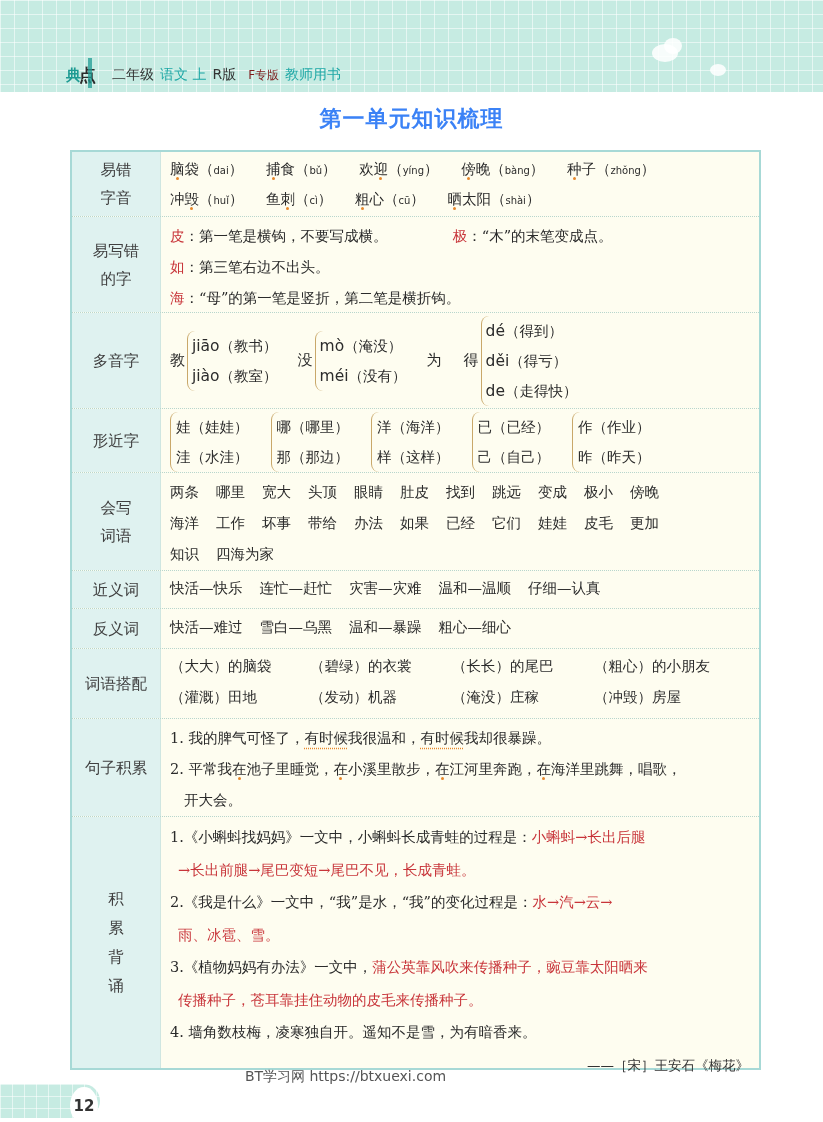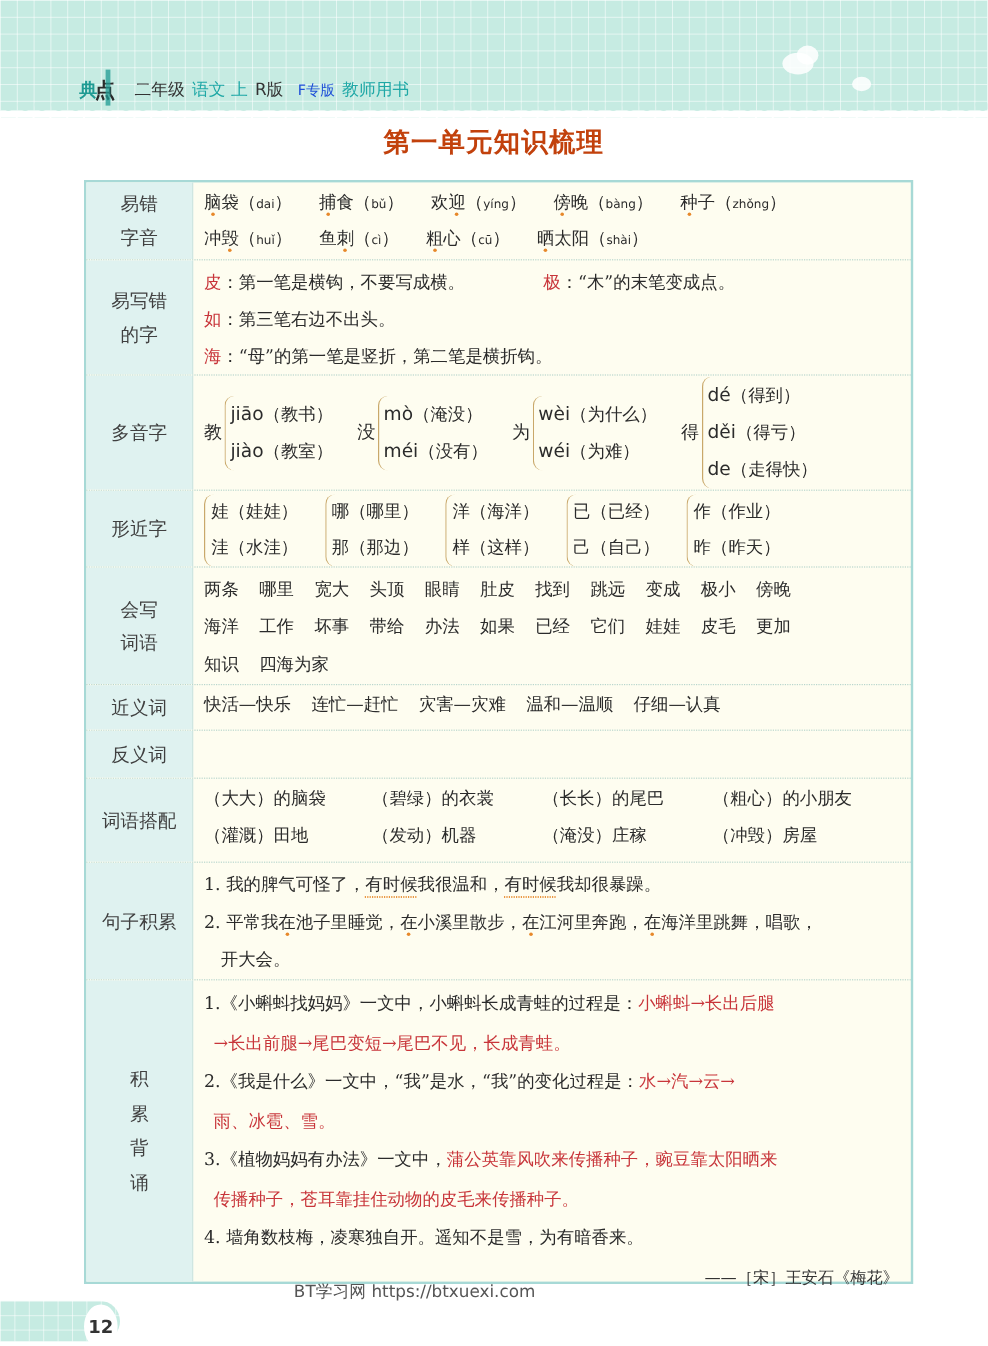"F专版" .hdr-small { color: #1d4ed8 -> #7f1d1d }
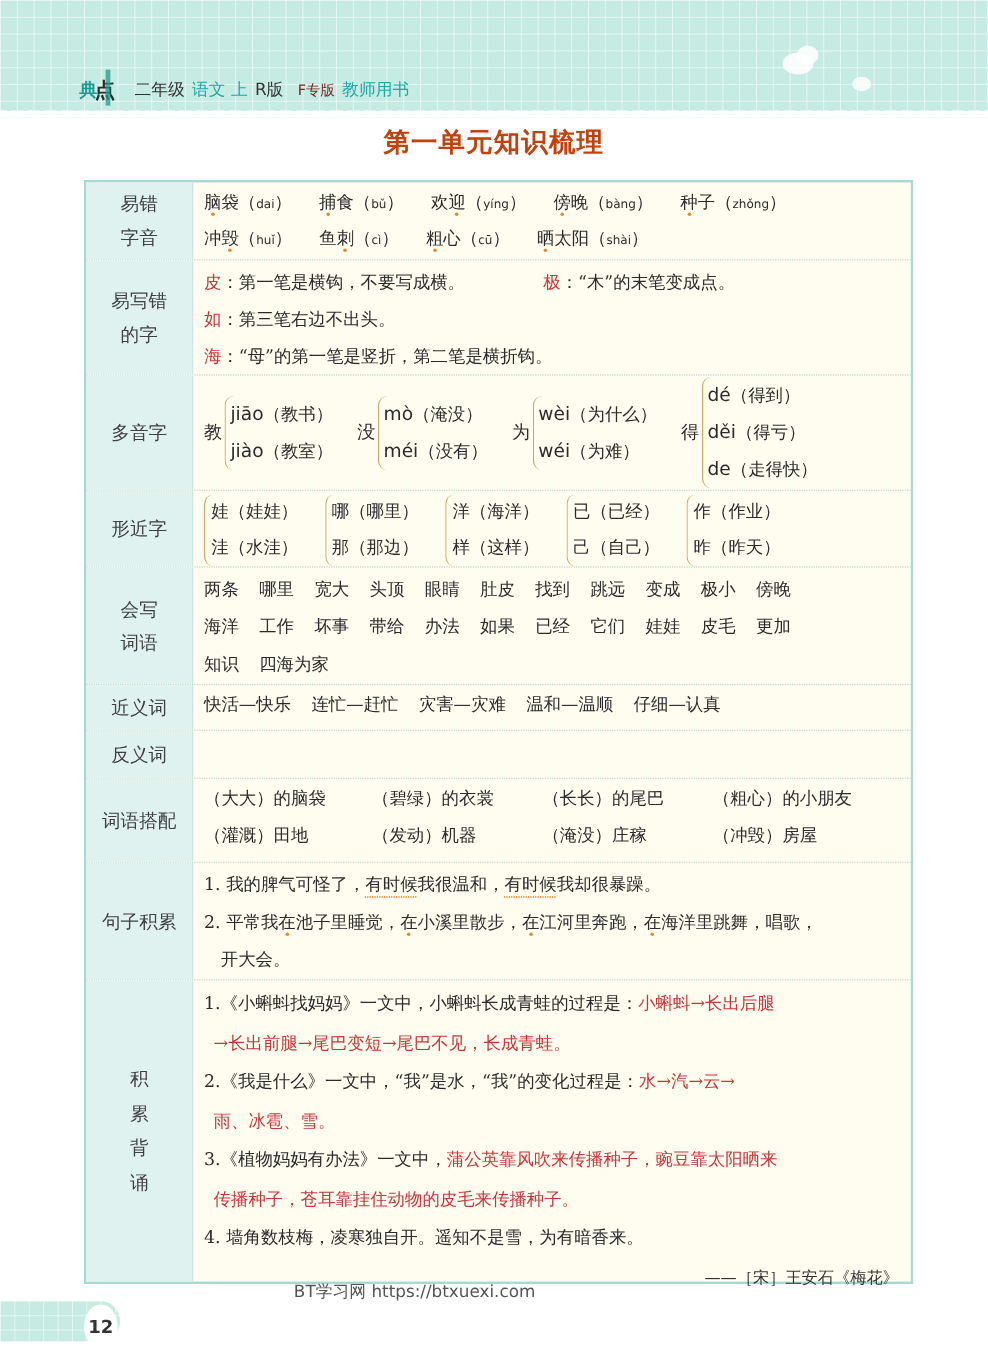"第一单元知识梳理" .page-title { color: #c2410c -> #3b82f6 }
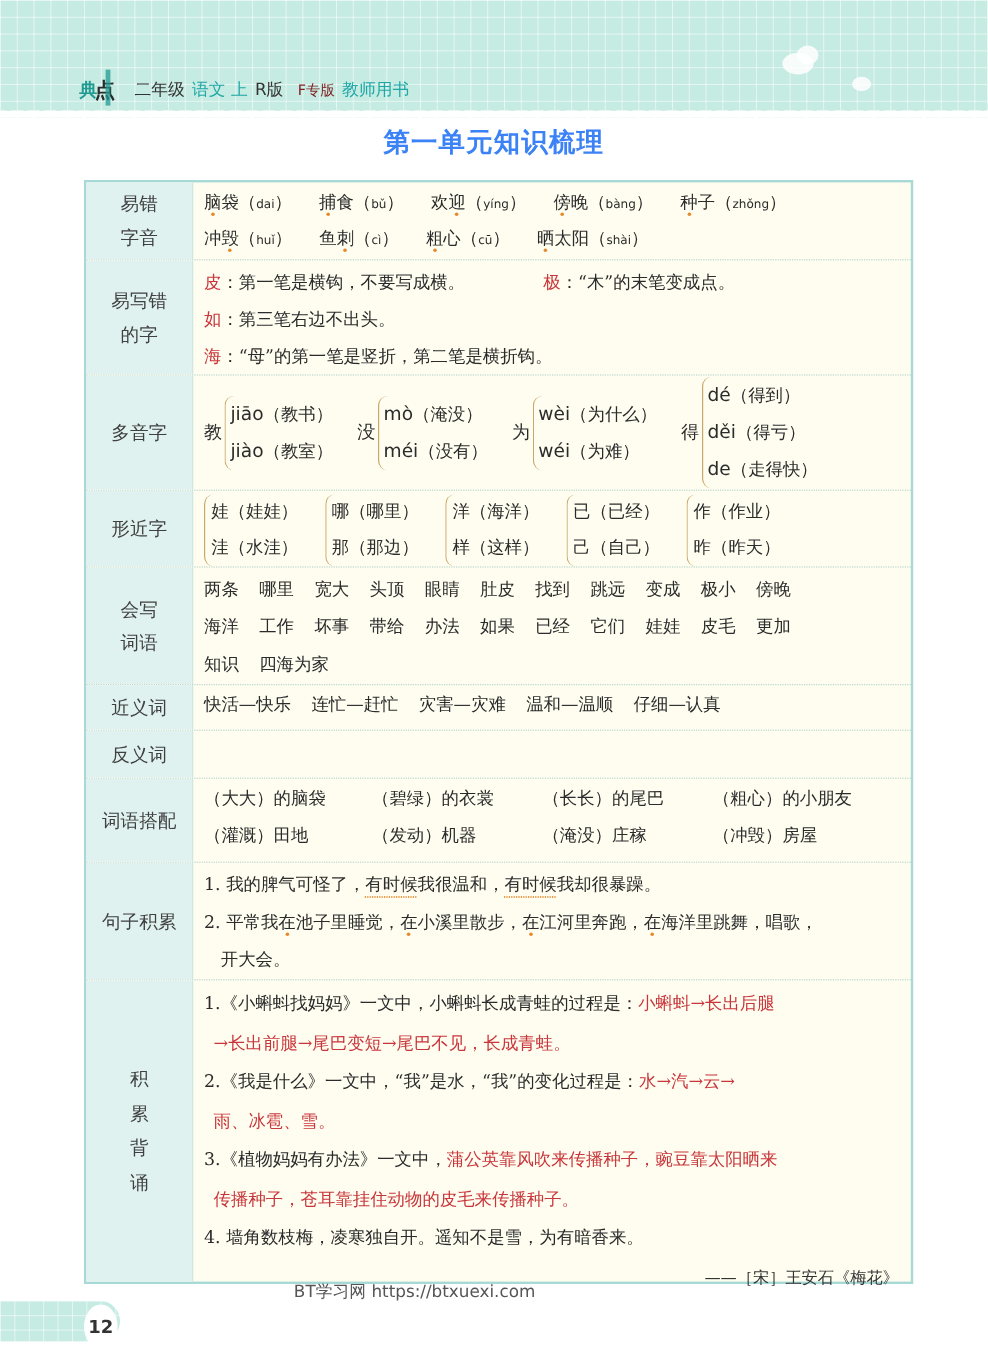"wèi（为什么）" div.blist { html: <div> <div><span>wèi</span>（<span>为什么</span>）</div> <div><span>wéi</span>（<span>为难</span>）</div> </div> -> none }
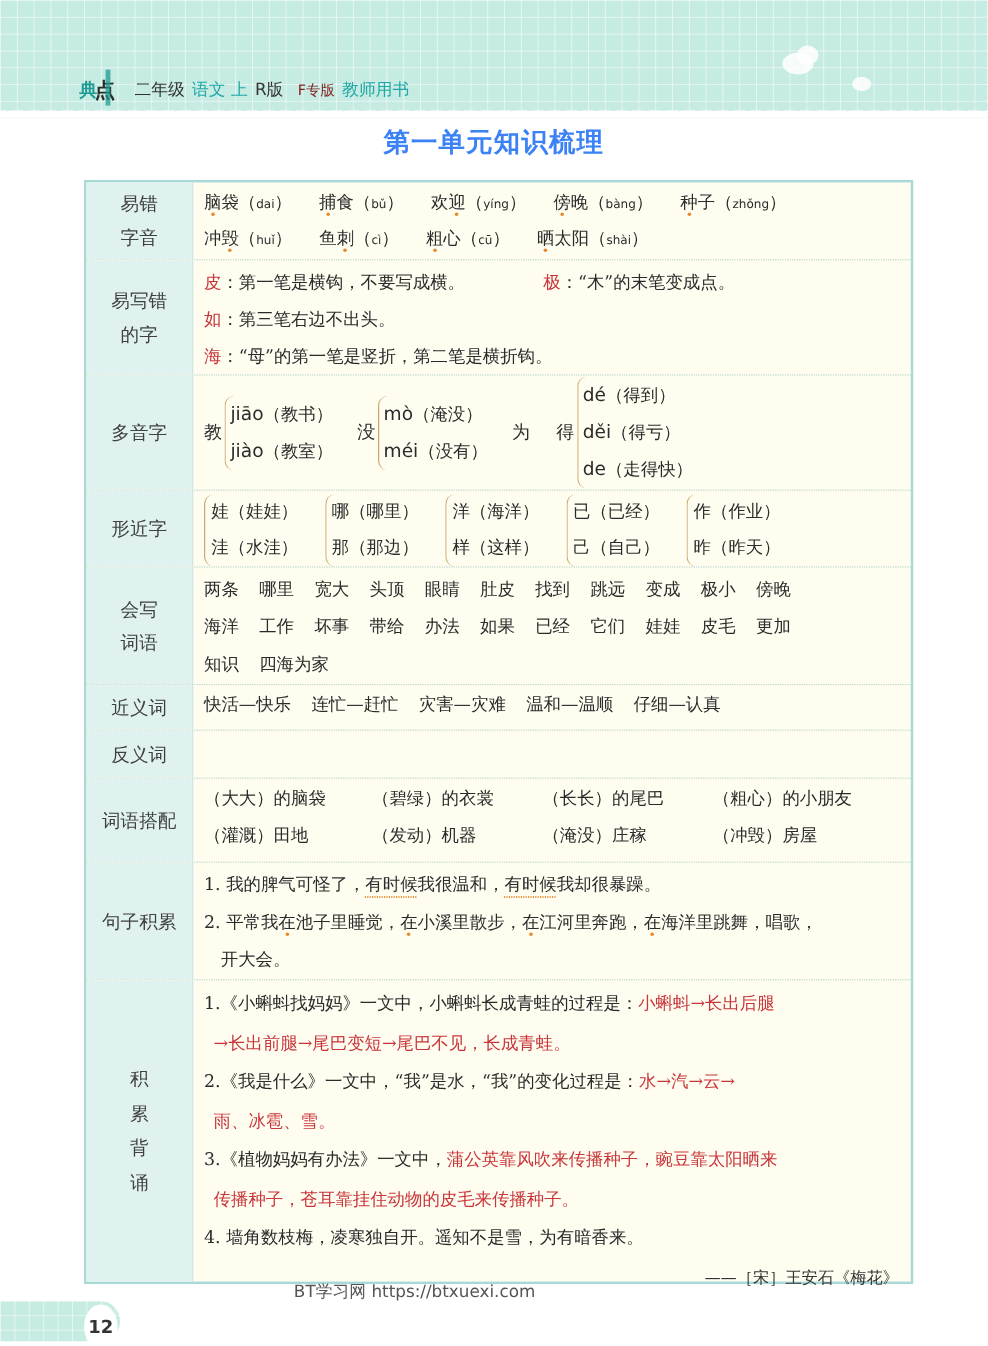"快活—难过 雪白—乌黑 温和—暴躁 粗心—细心" div.cell-body { html: none -> <div> <span>快活—难过</span><span>雪白—乌黑</span><span>温和—暴躁</span><span>粗心—细心</span> </div> }
